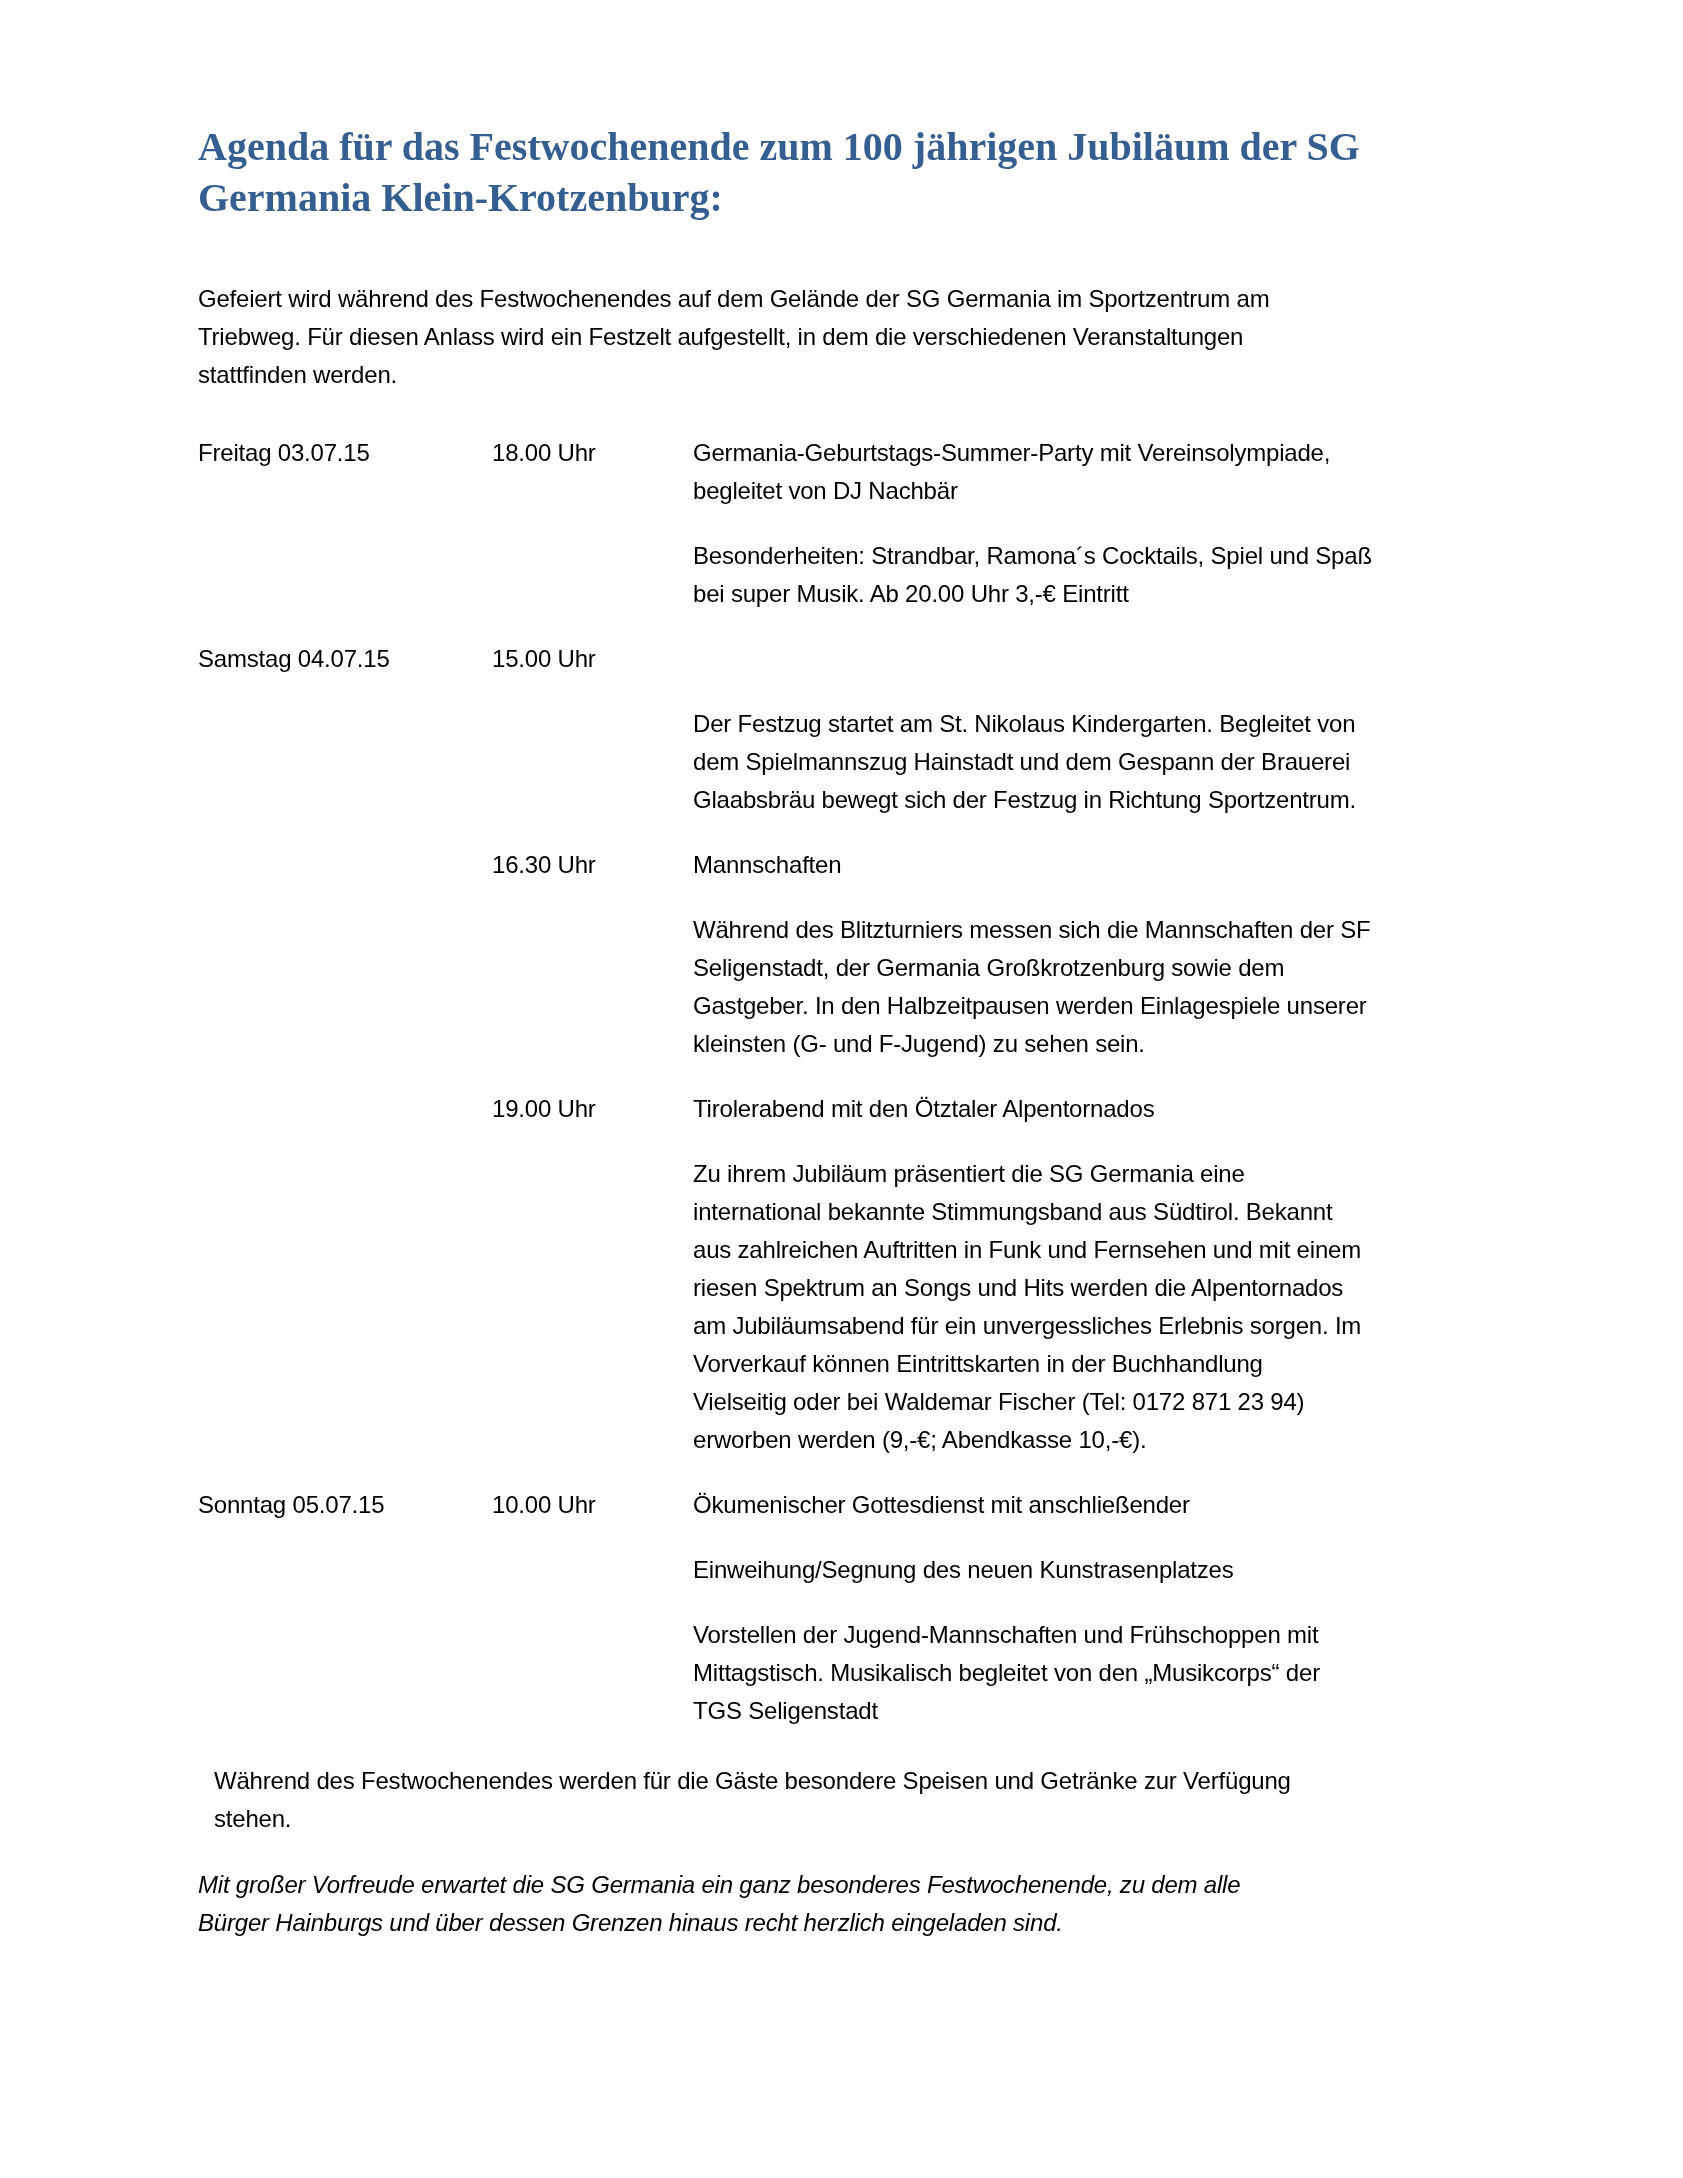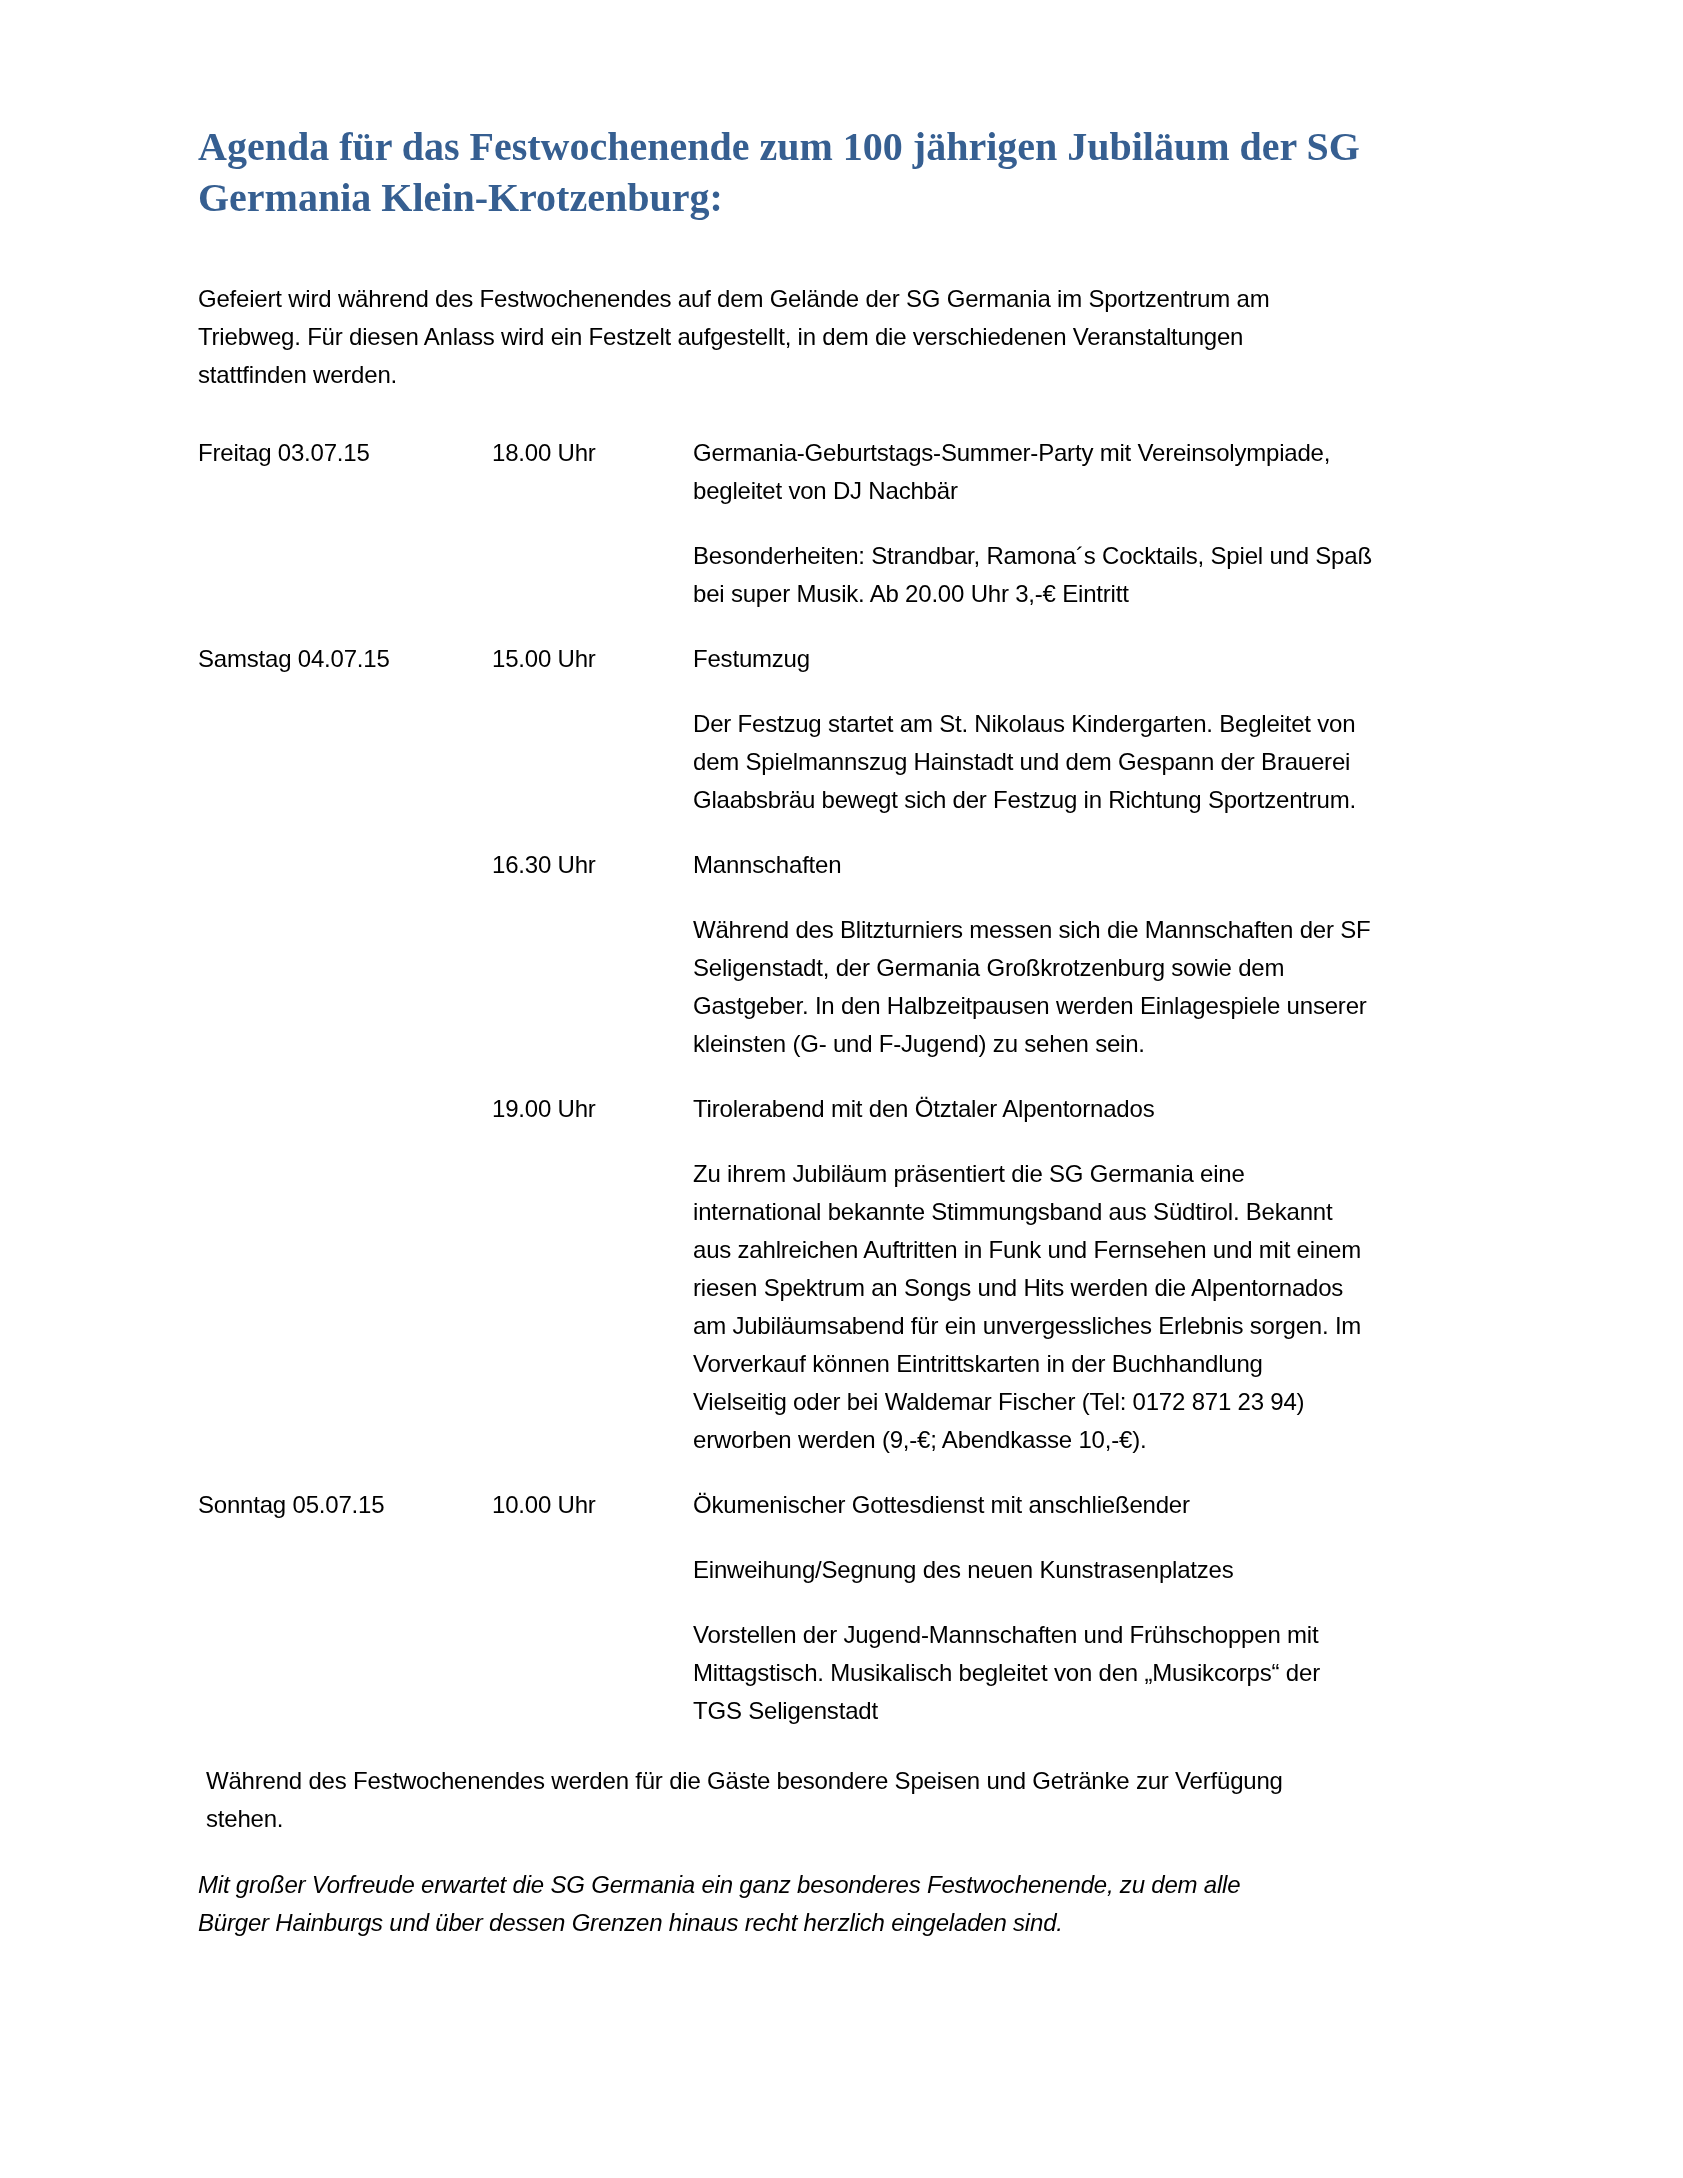"Festumzug" div.desc { html: <div>Festumzug</div> -> none }
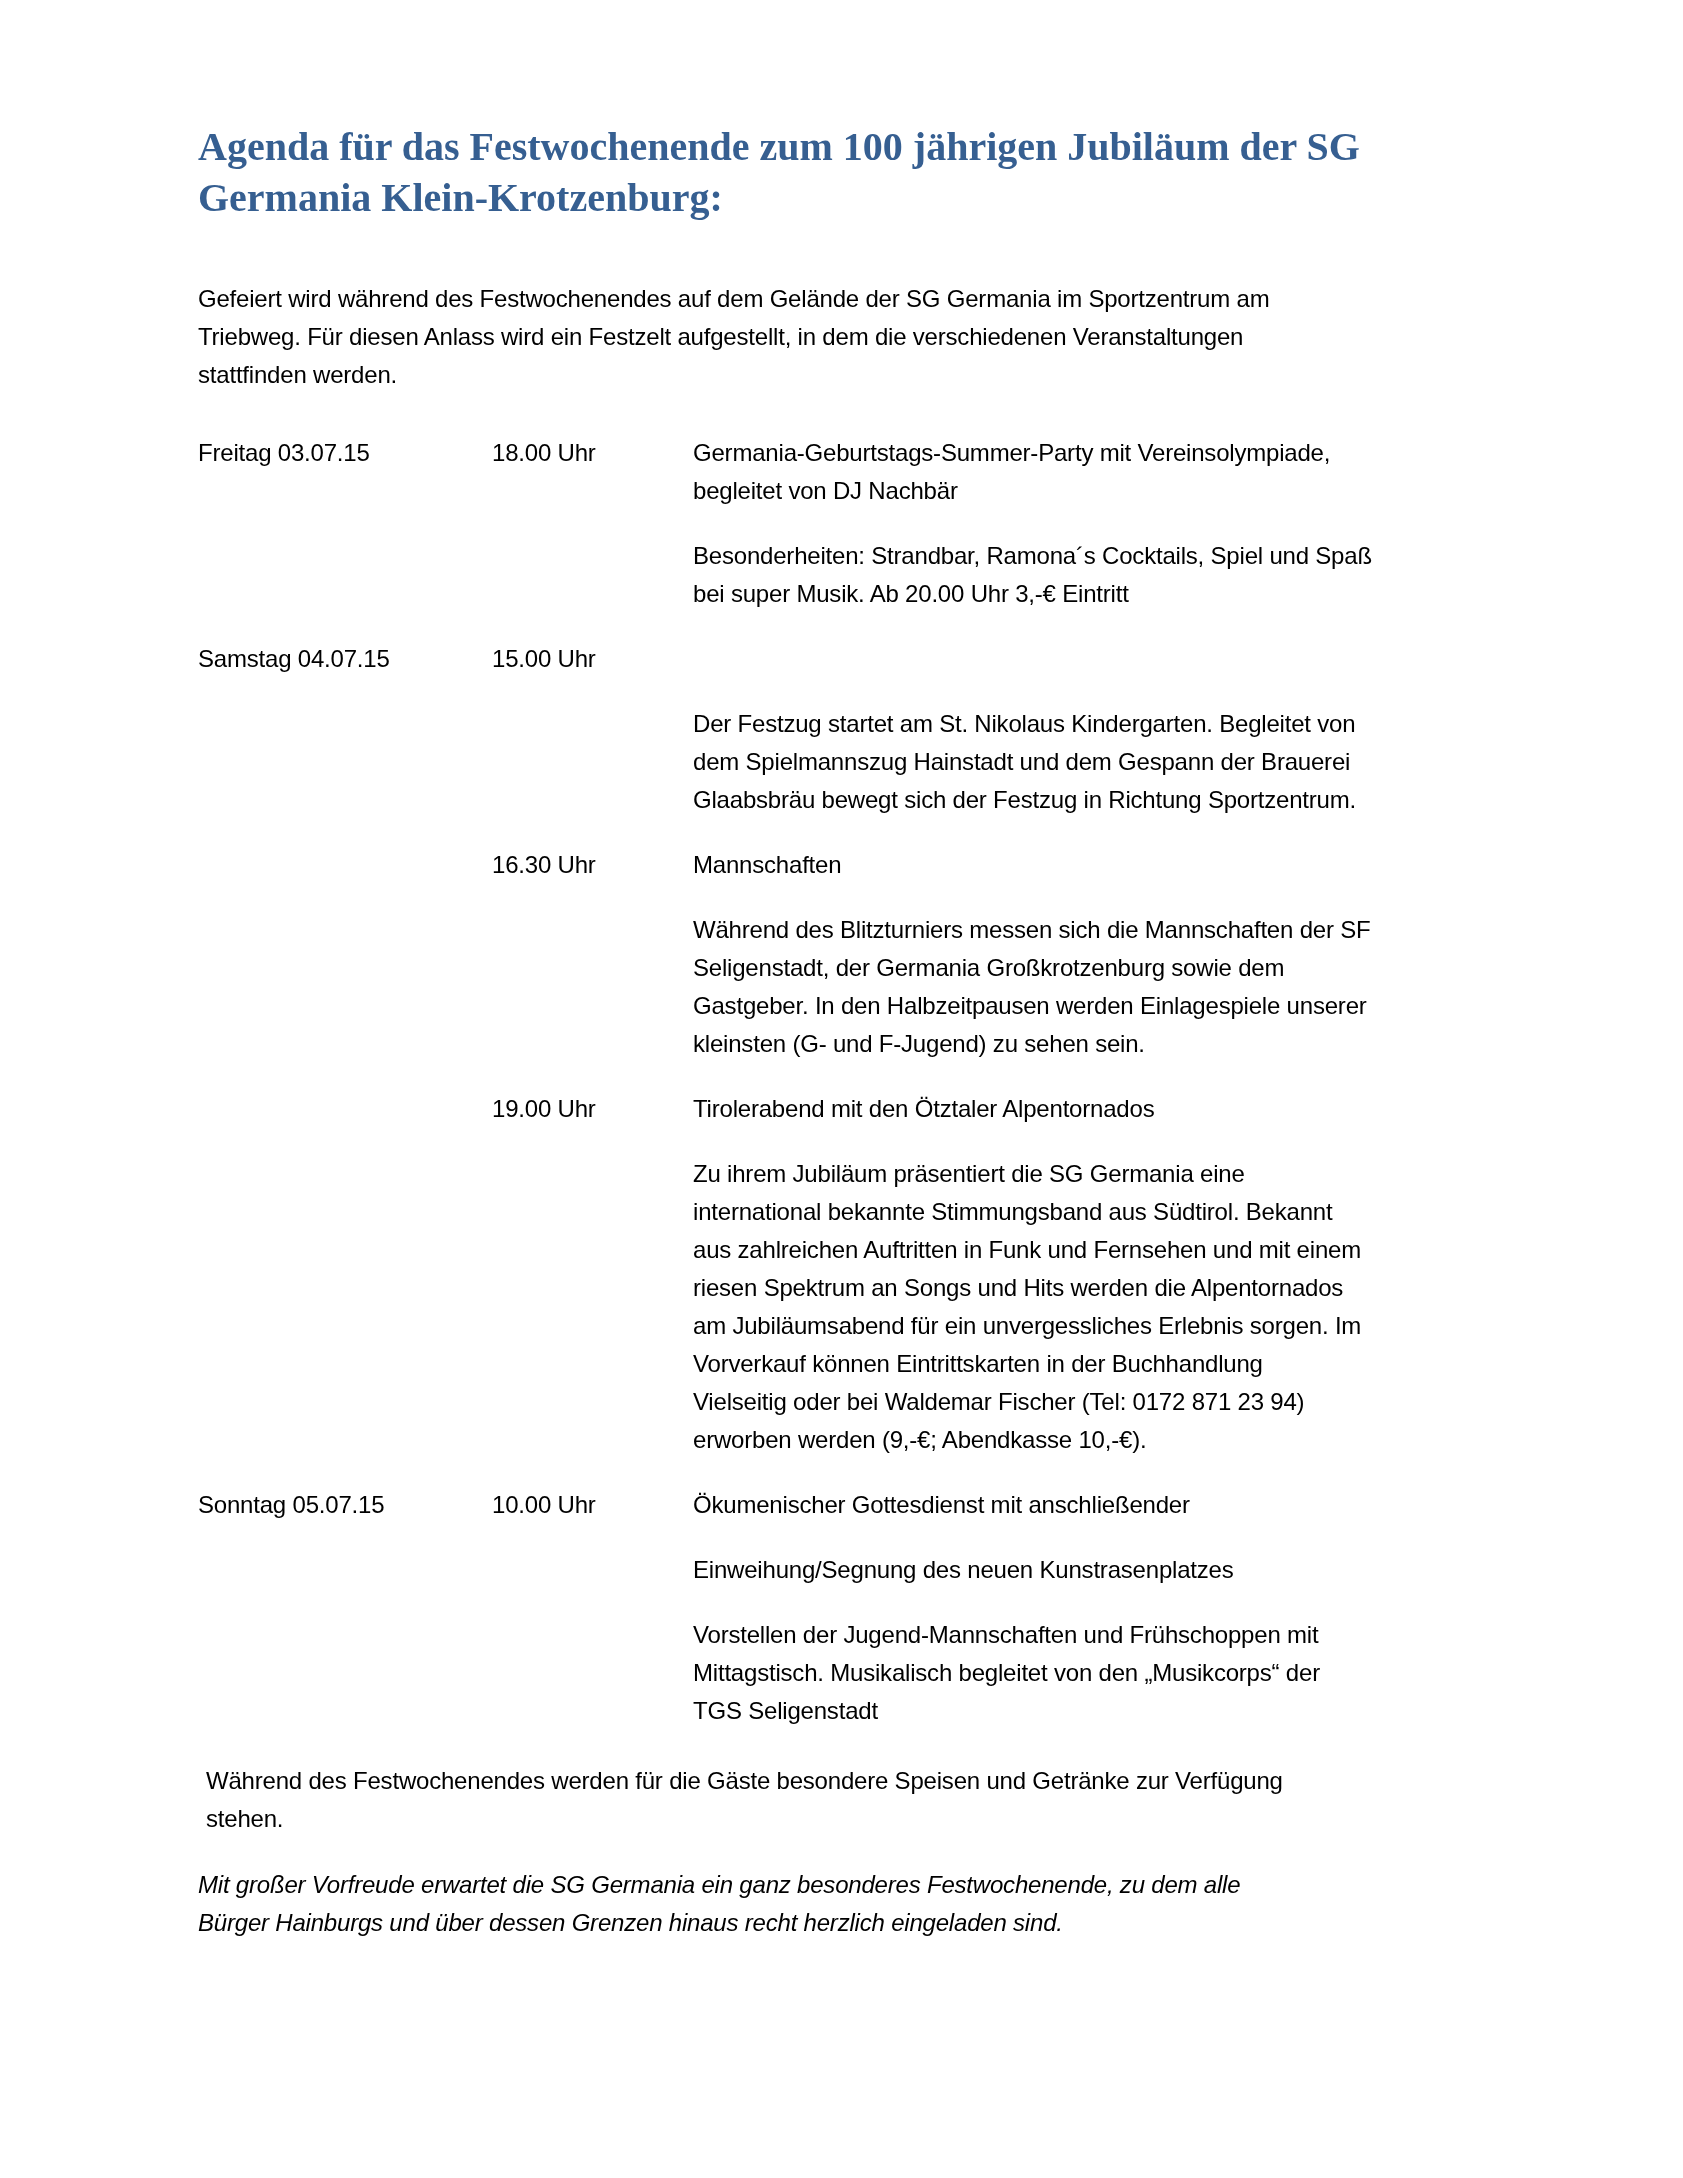"Während des Festwochenendes werden für" .outro-1 { margin: 32px 0 0 8px -> 32px 0 0 16px }
